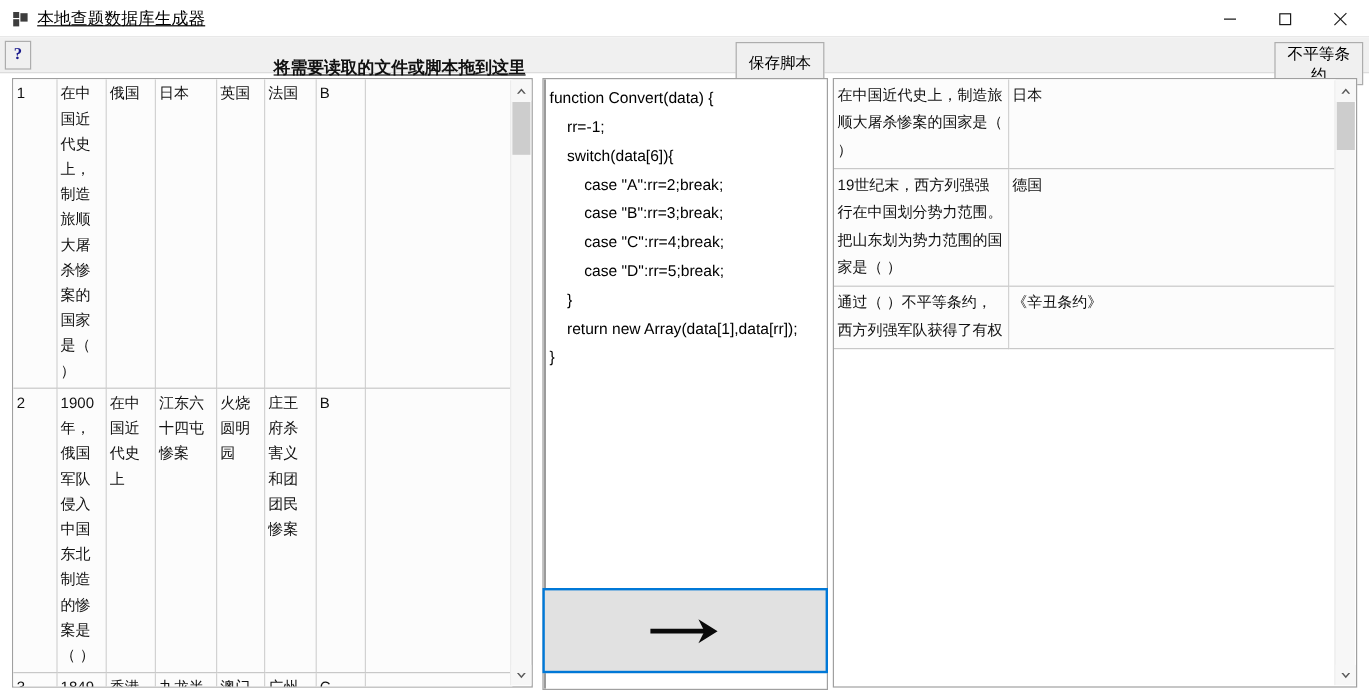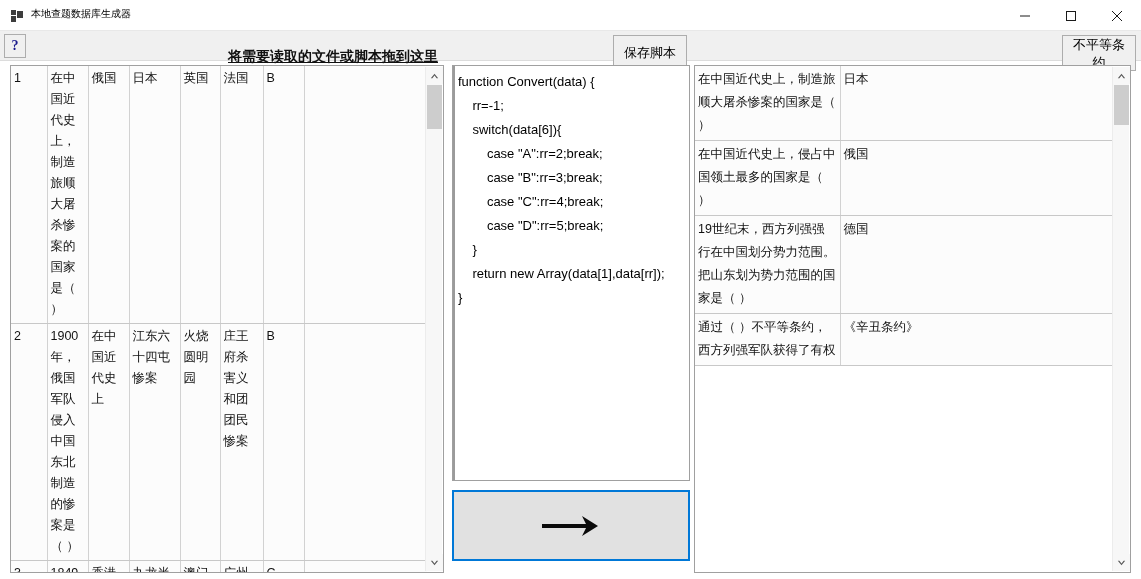"本地查题数据库生成器" .title-text { font-size: 10px -> 14px; text-decoration: none -> underline }
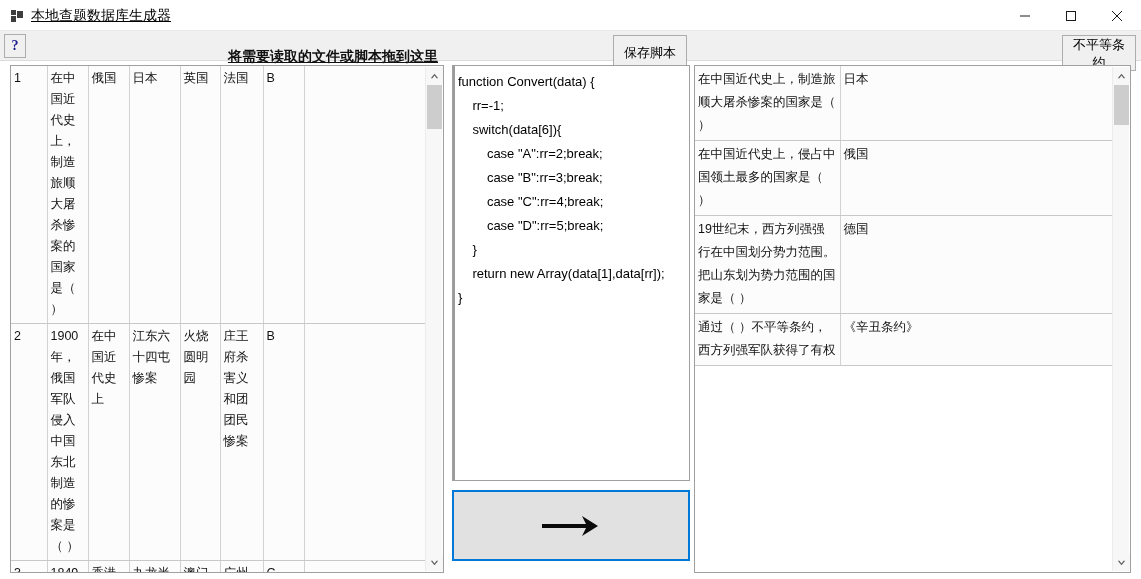"function Convert(data) {" #code-panel { height: 416px -> 510px }
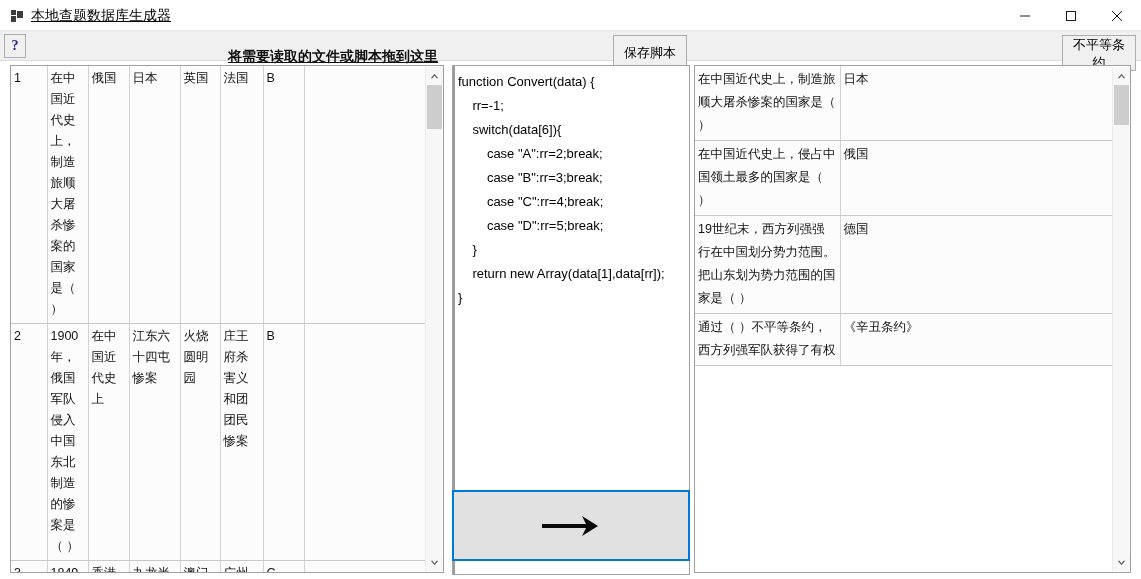"在中国近代史上，侵占中国领土最多的国家是（ ）" tr { html: <tr> <td>在中国近代史上，侵占中国领土最多的国家是（ ）</td> <td>俄国</td> </tr> -> none }
